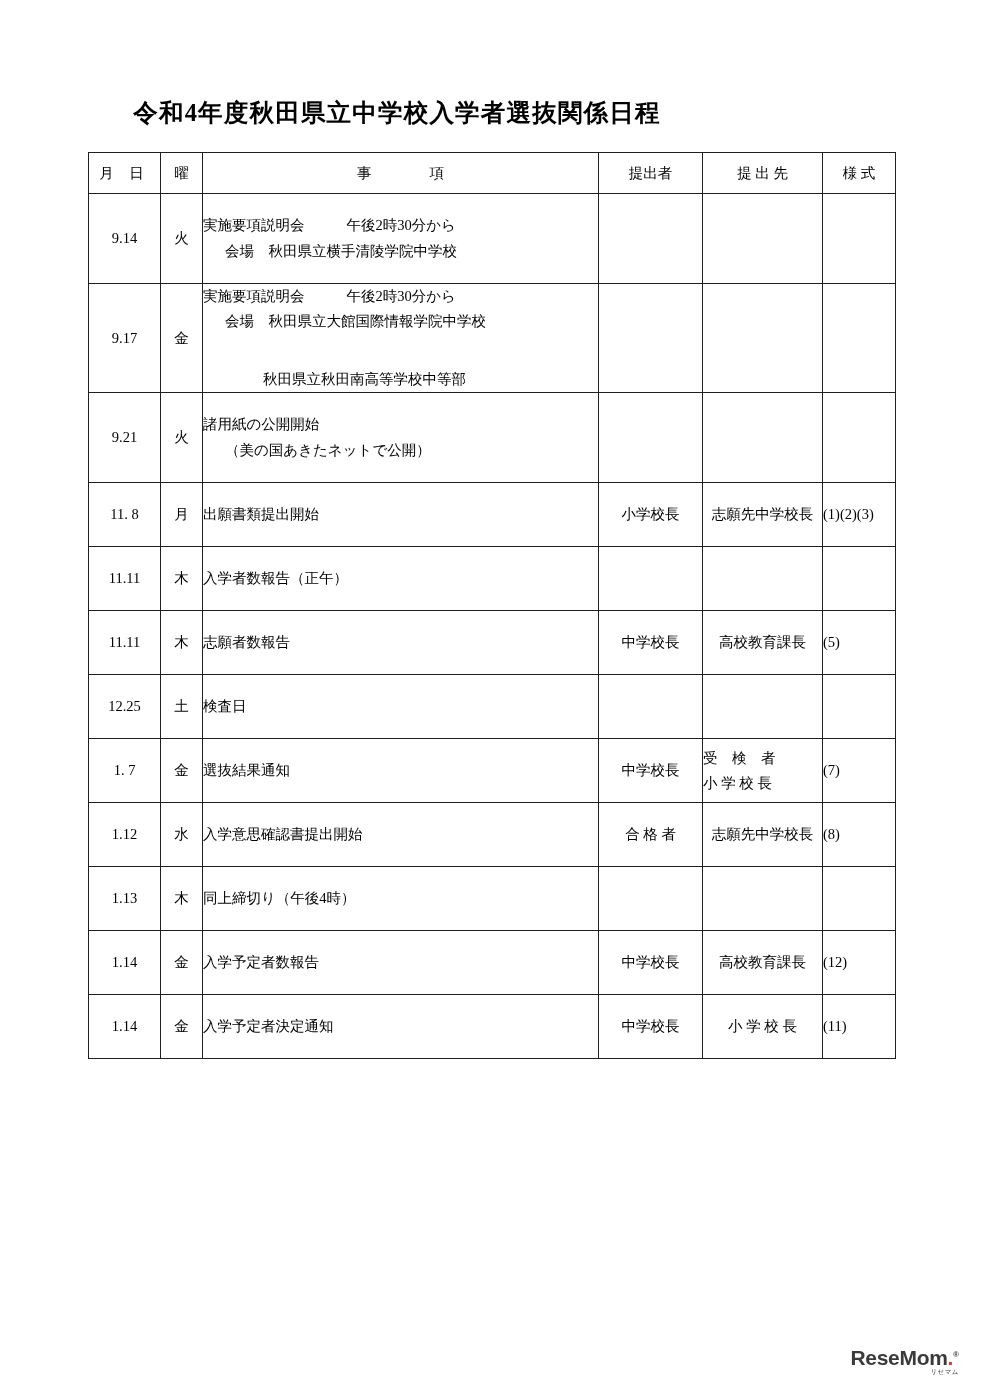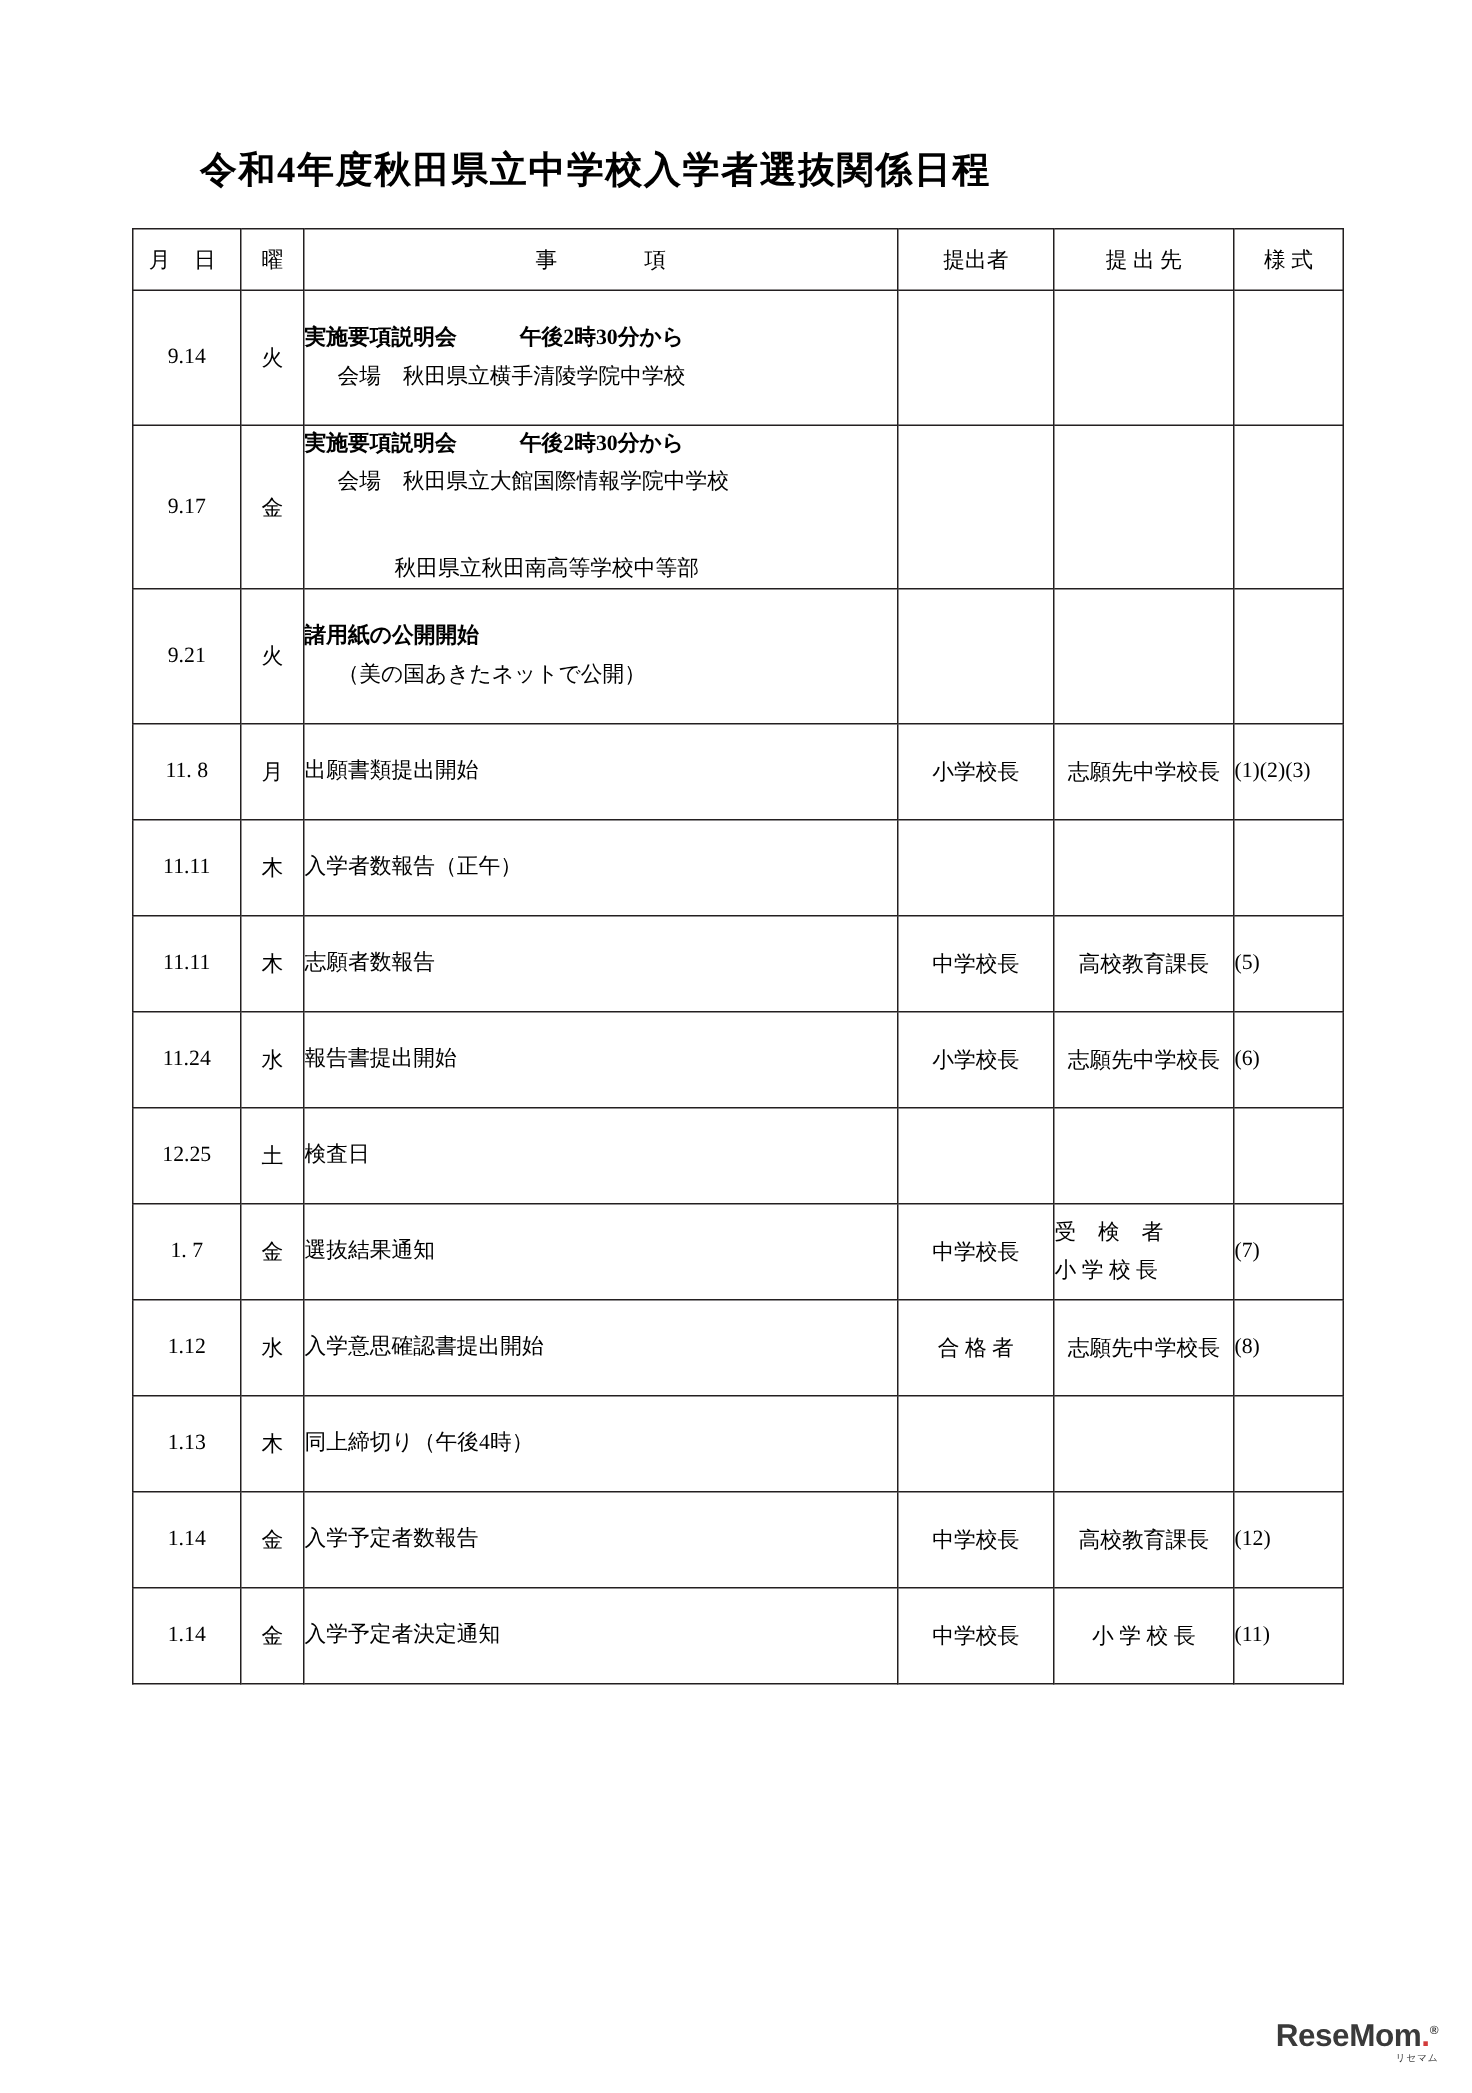"実施要項説明会 午後2時30分から" td.item .line1 { font-weight: bold -> none }
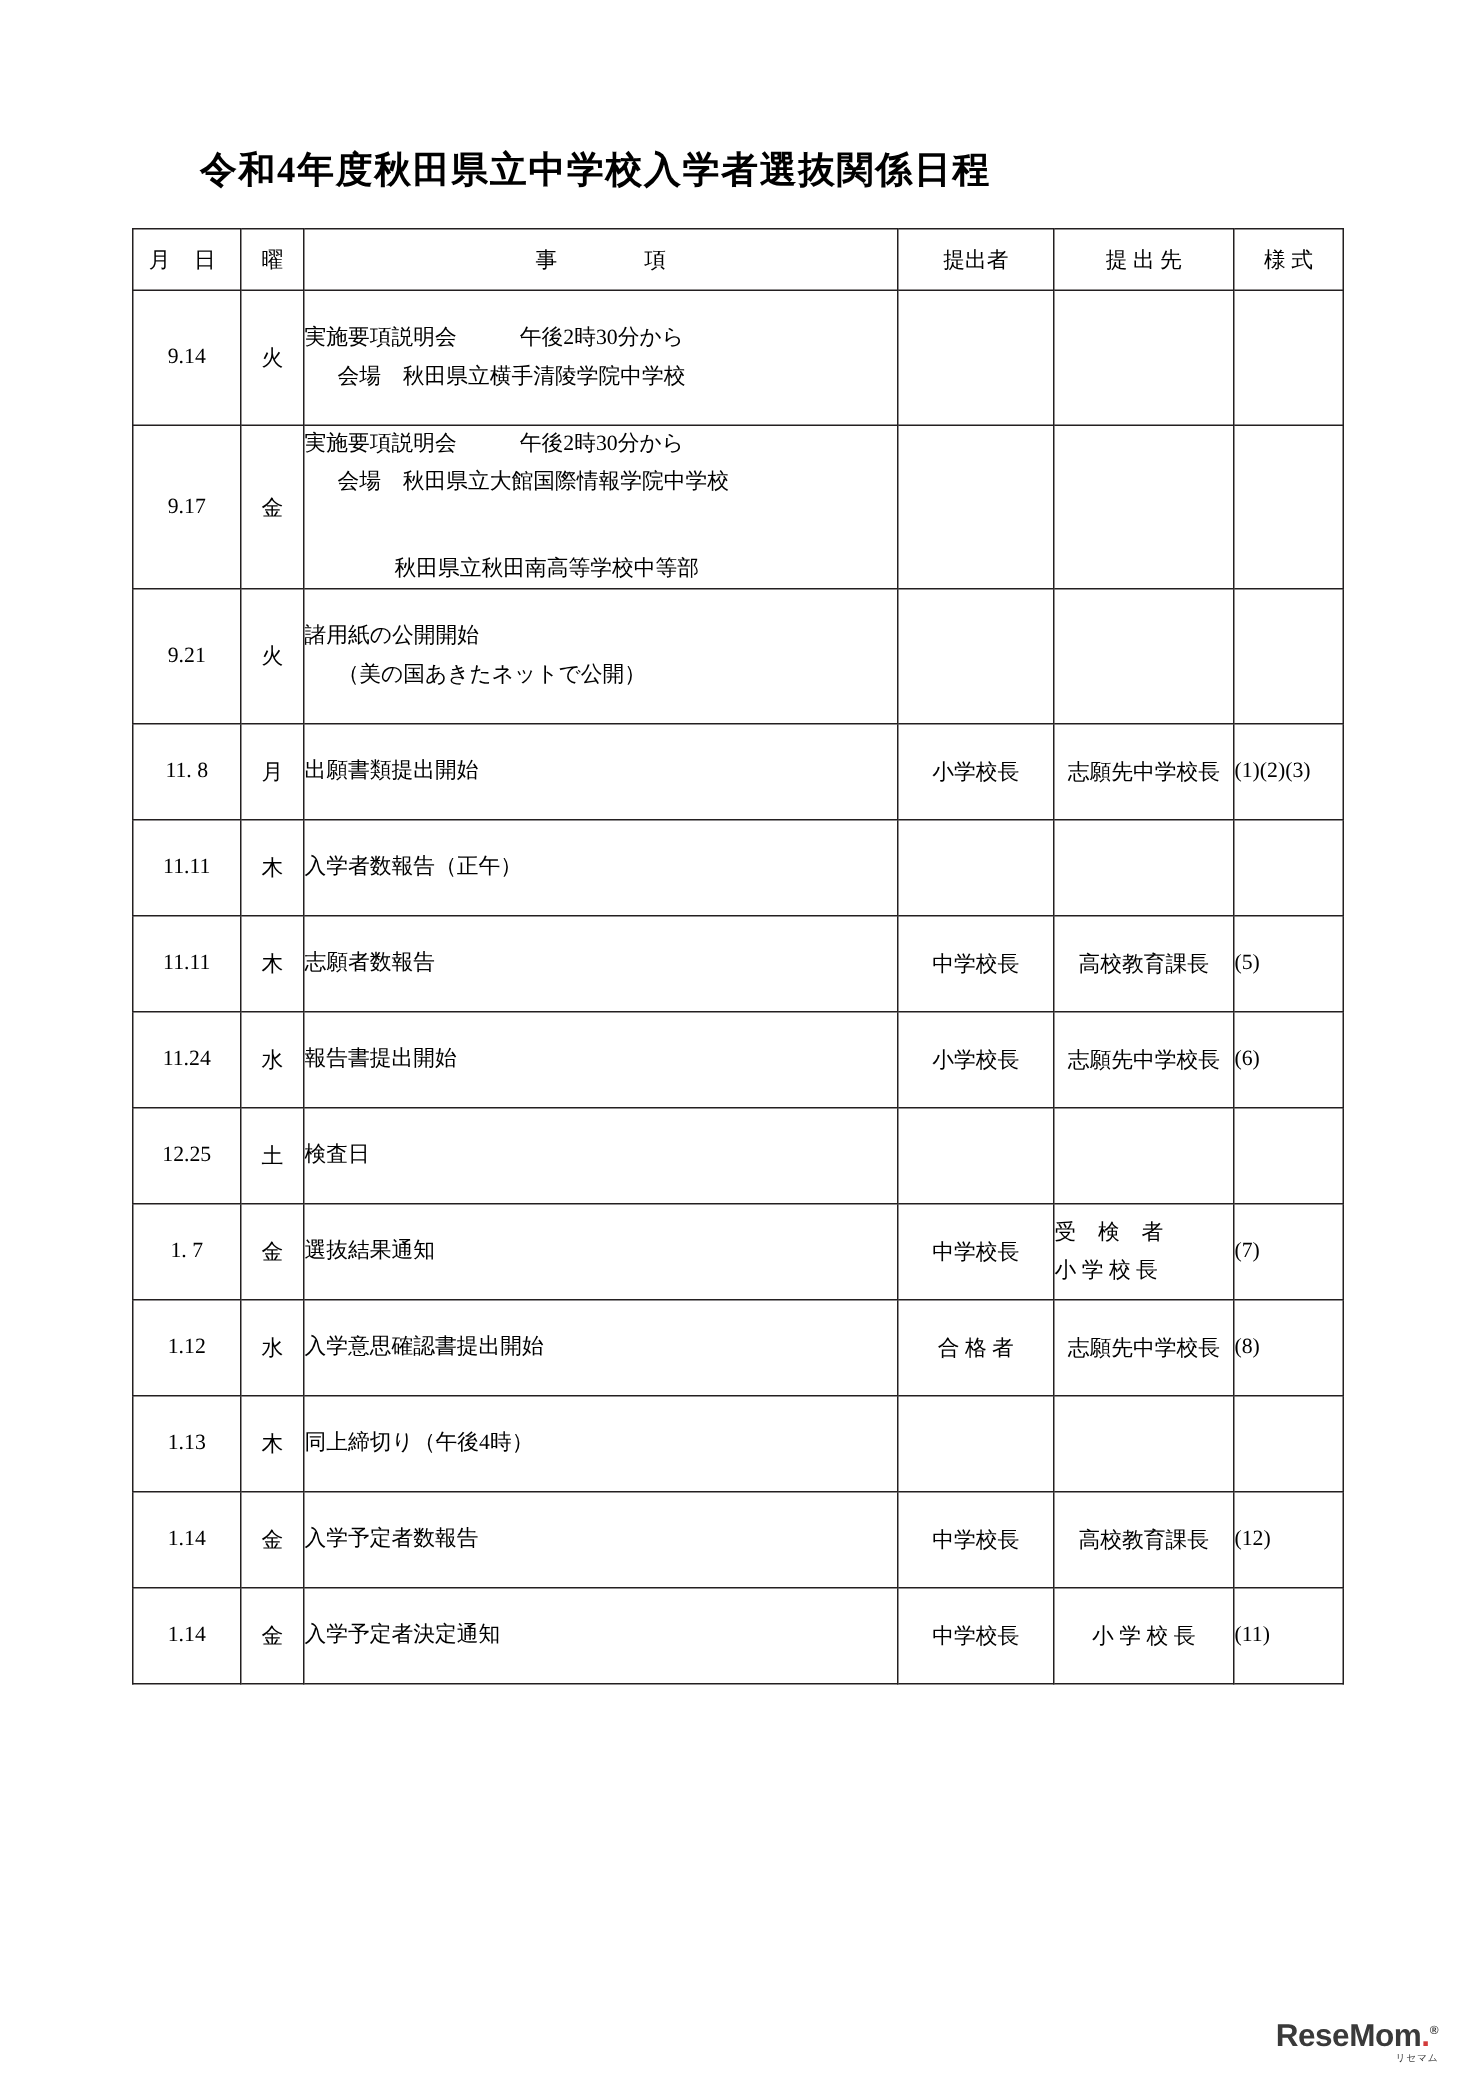"11.24" tr { html: <tr> <td>11.24</td> <td>水</td> <td>報告書提出開始</td> <td>小学校長</td> <td>志願先中学校長</td> <td>(6)</td> </tr> -> none }
